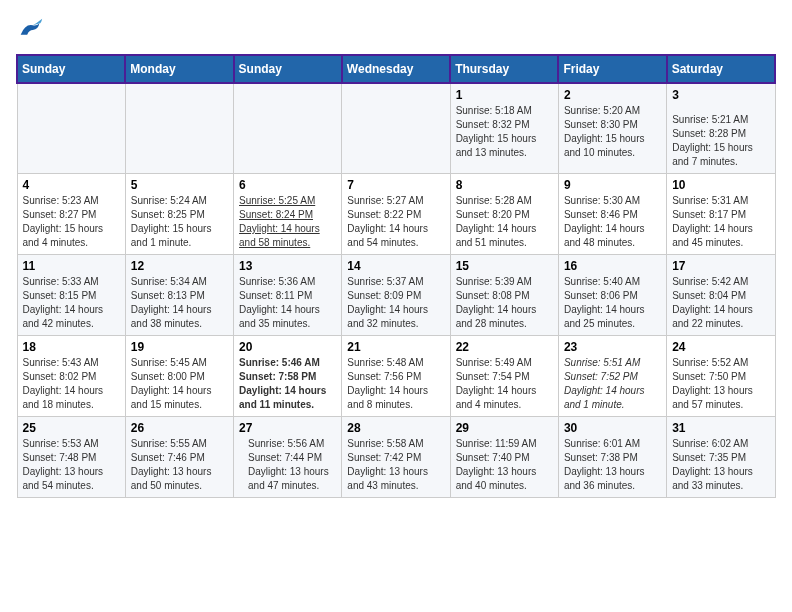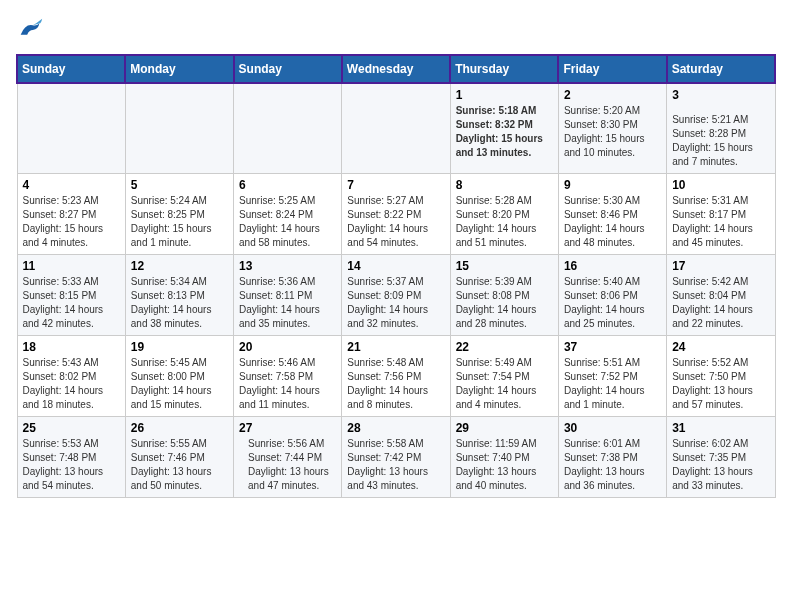"Sunrise: 5:18 AM" div.day-info { font-weight: bold -> none }
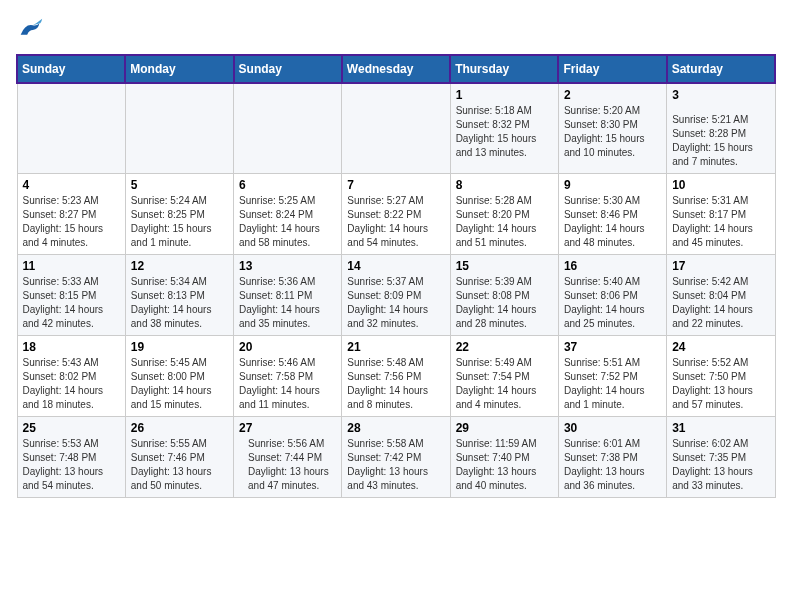"Sunrise: 5:25 AM" div.day-info { text-decoration: none -> underline }
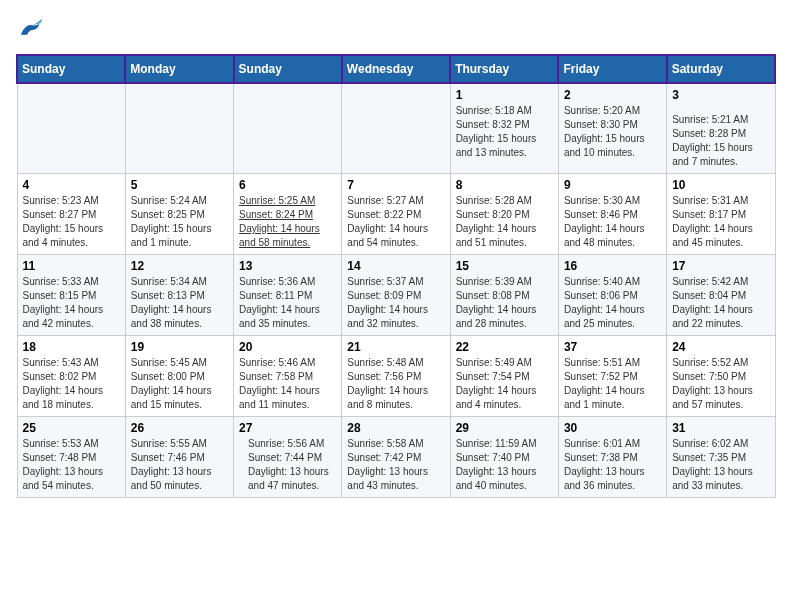"37" span.day-number { text: 37 -> 23 }
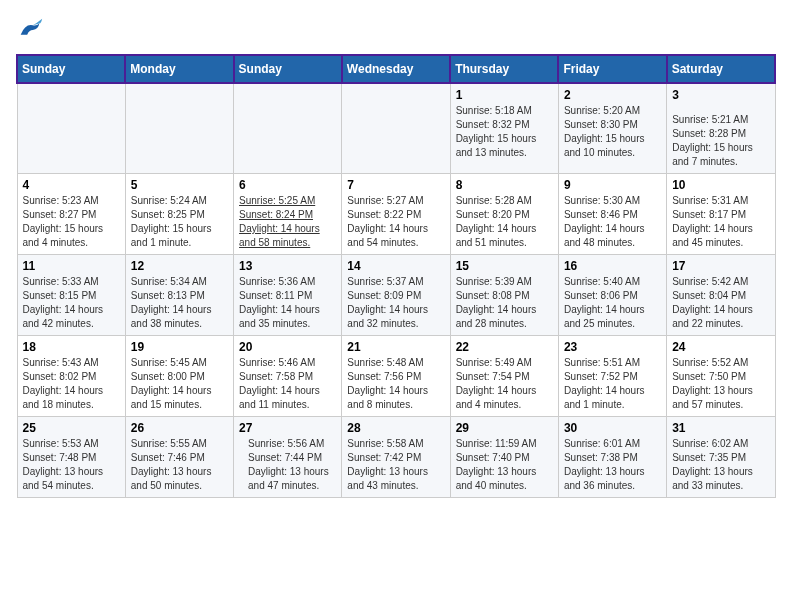"Sunrise: 5:46 AM" div.day-info { font-weight: none -> bold }
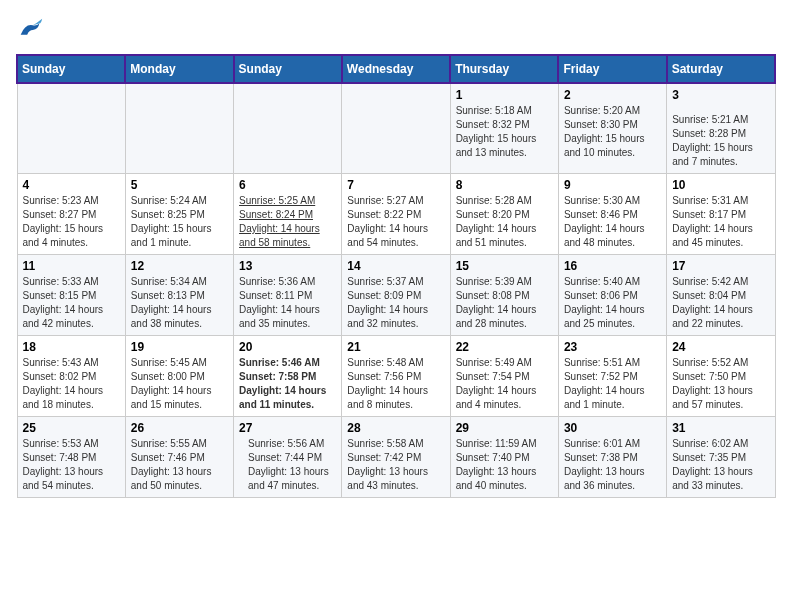"Sunrise: 5:51 AM" div.day-info { font-style: none -> italic }
